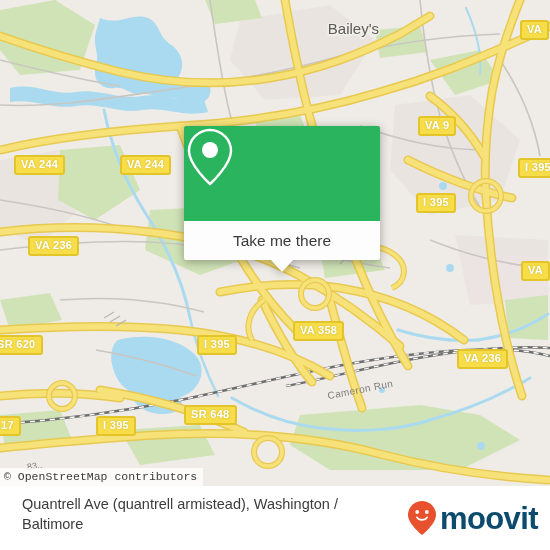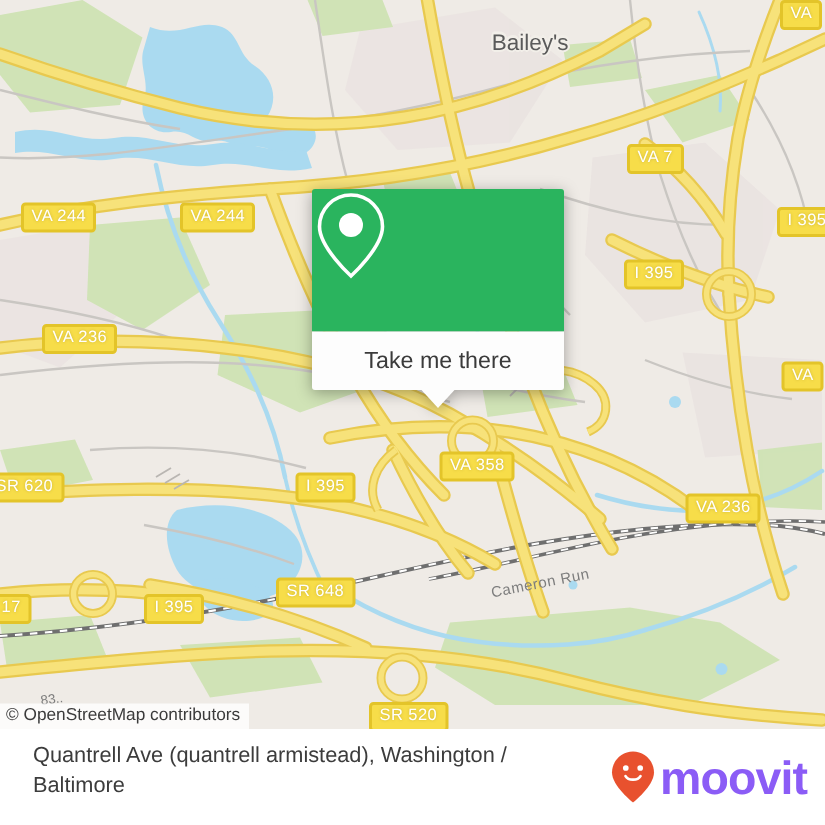"VA" .shield { font-weight: normal -> bold; margin-top: none -> 20px }
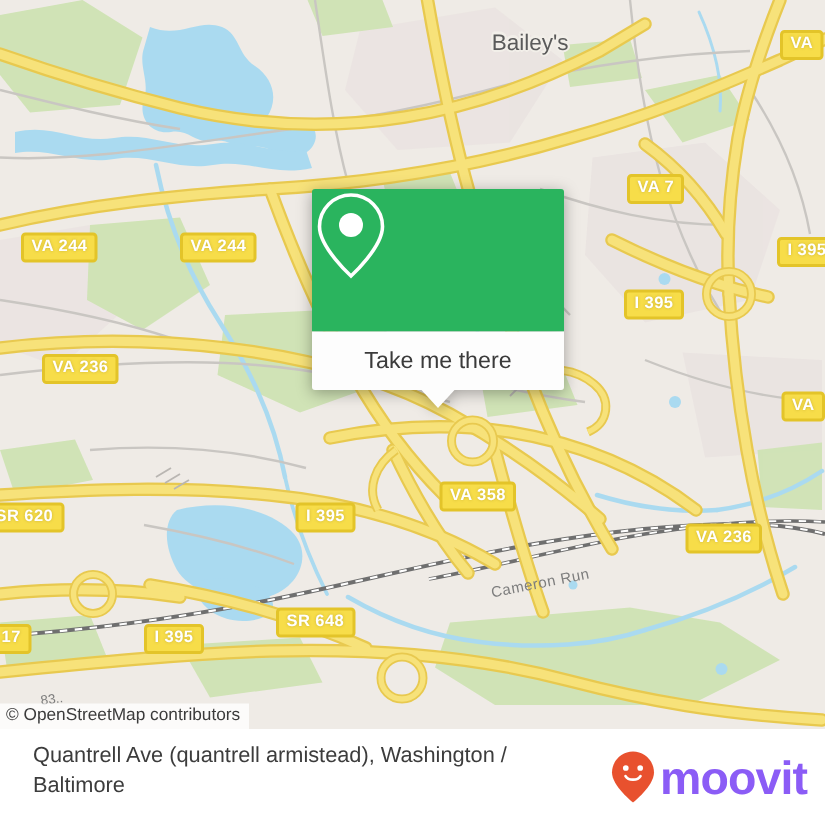"VA 7" div.shield { text: 7 -> 9 }
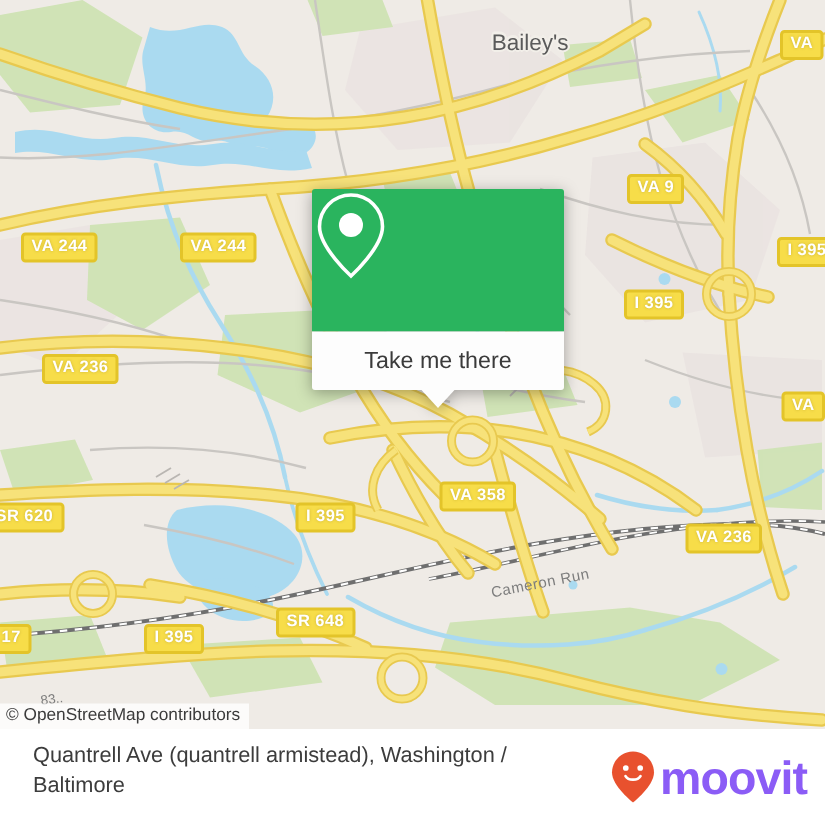"Take me there" .popup { left: 208px -> 184px; width: 168px -> 196px }
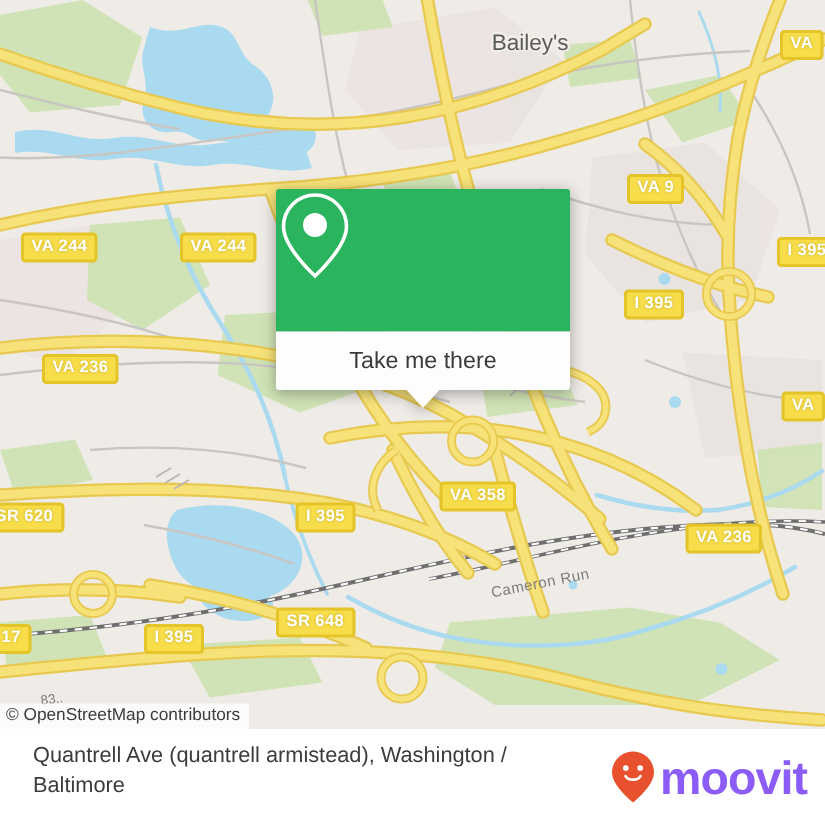"© OpenStreetMap contributors" .attrib { font-family: Liberation Sans, sans-serif -> Liberation Mono, monospace }
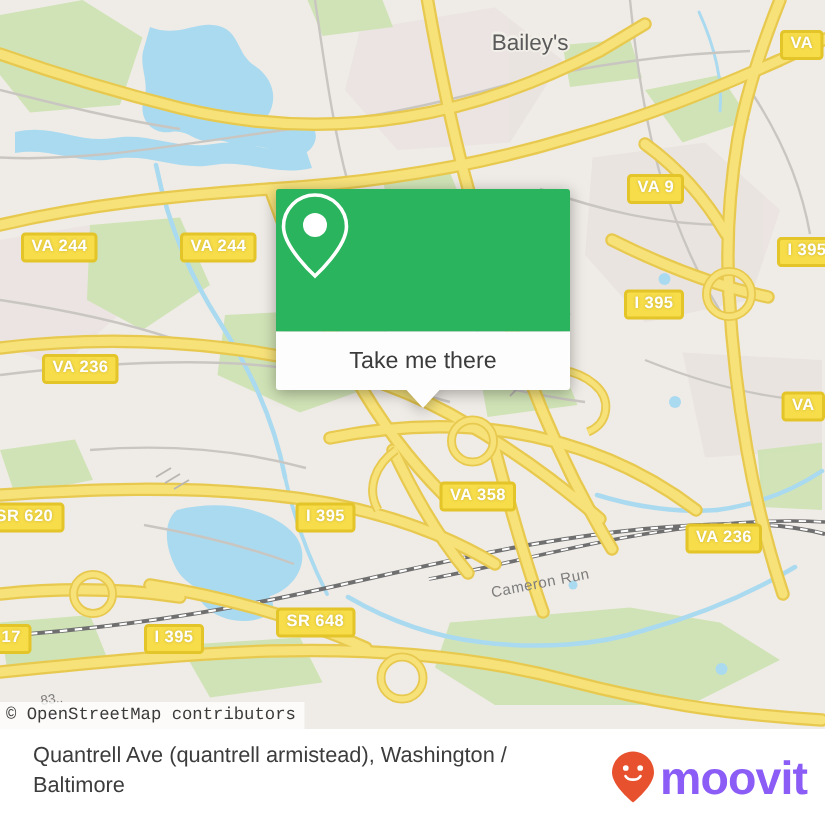"moovit" .brand-word { color: #8b5cf6 -> #0c4a6e }
